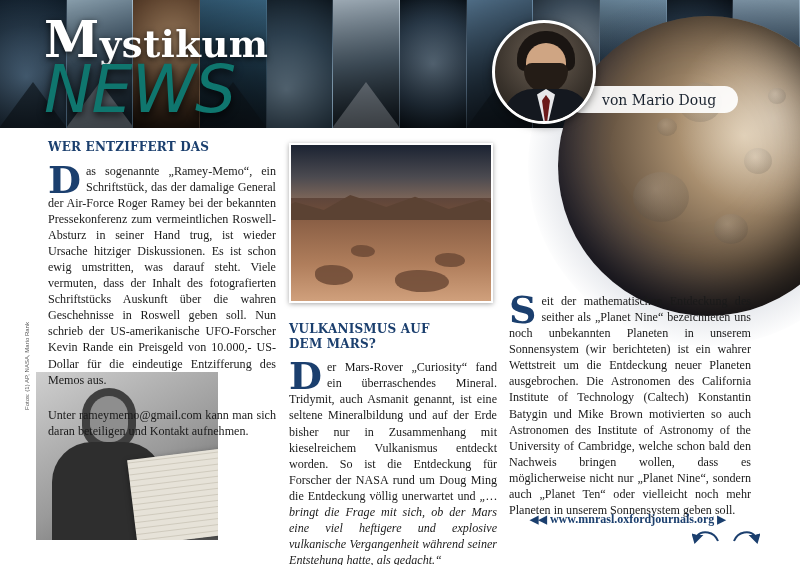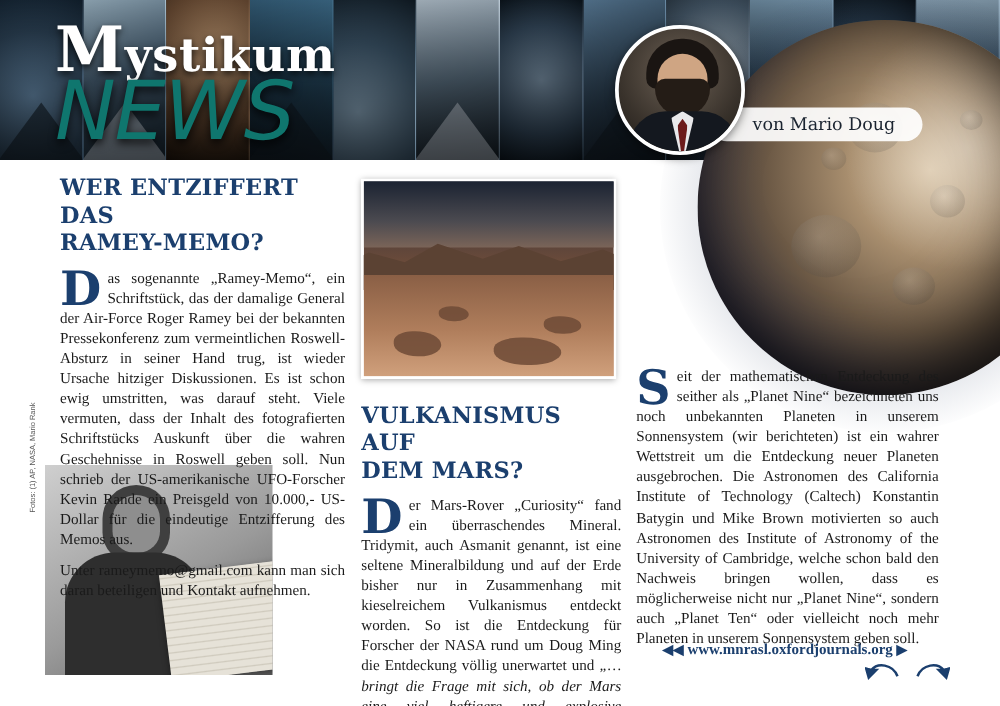"WER ENTZIFFERT DAS" .headline { font-size: 18px -> 12px }
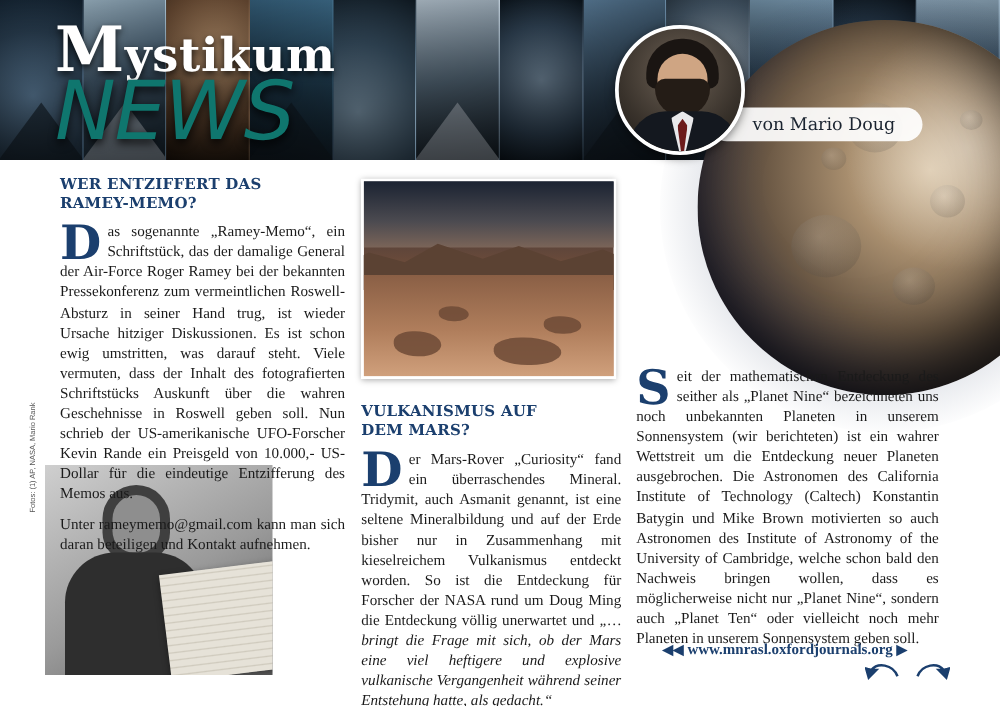"RAMEY-MEMO?" span { html: <span>RAMEY-MEMO?</span> -> none }
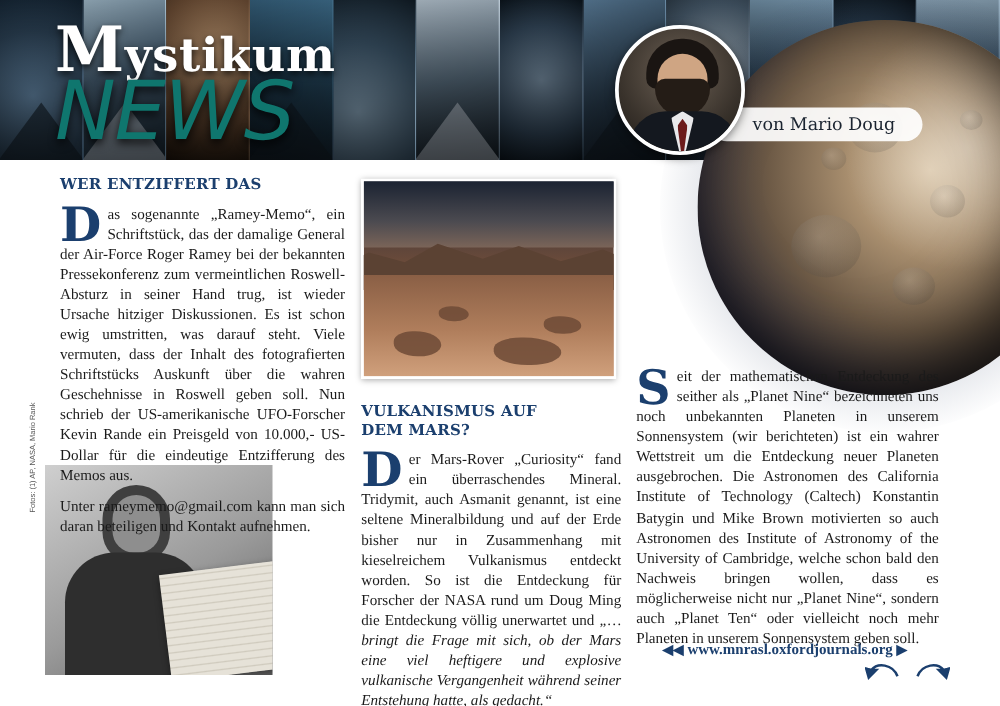"Unter rameymemo@gmail.com kann man sich" .col-left .contact { margin-top: 9px -> 19px }
